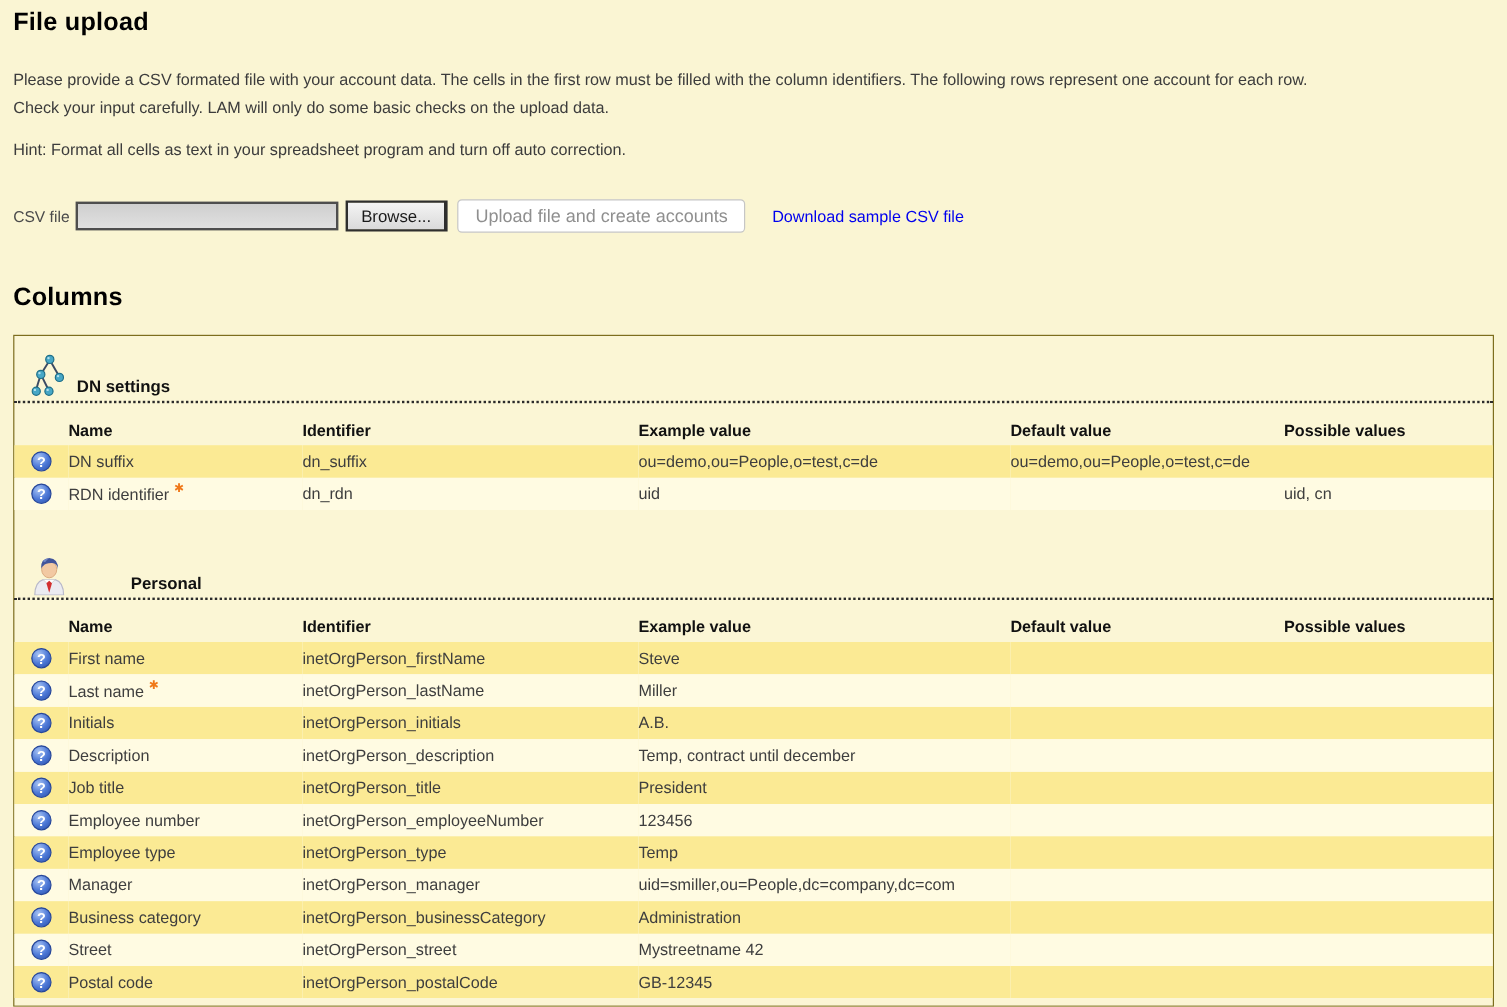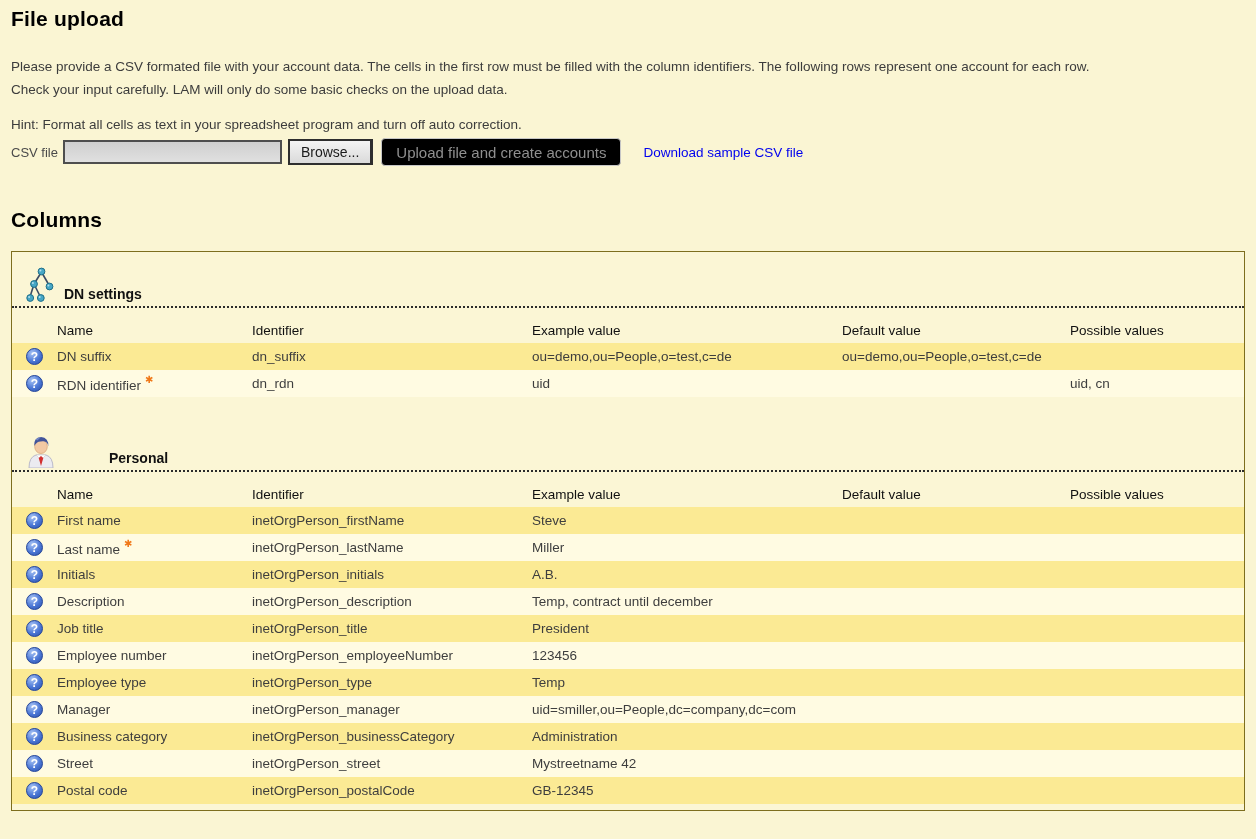"CSV file" .csv-row { margin-top: 1px -> 29px }
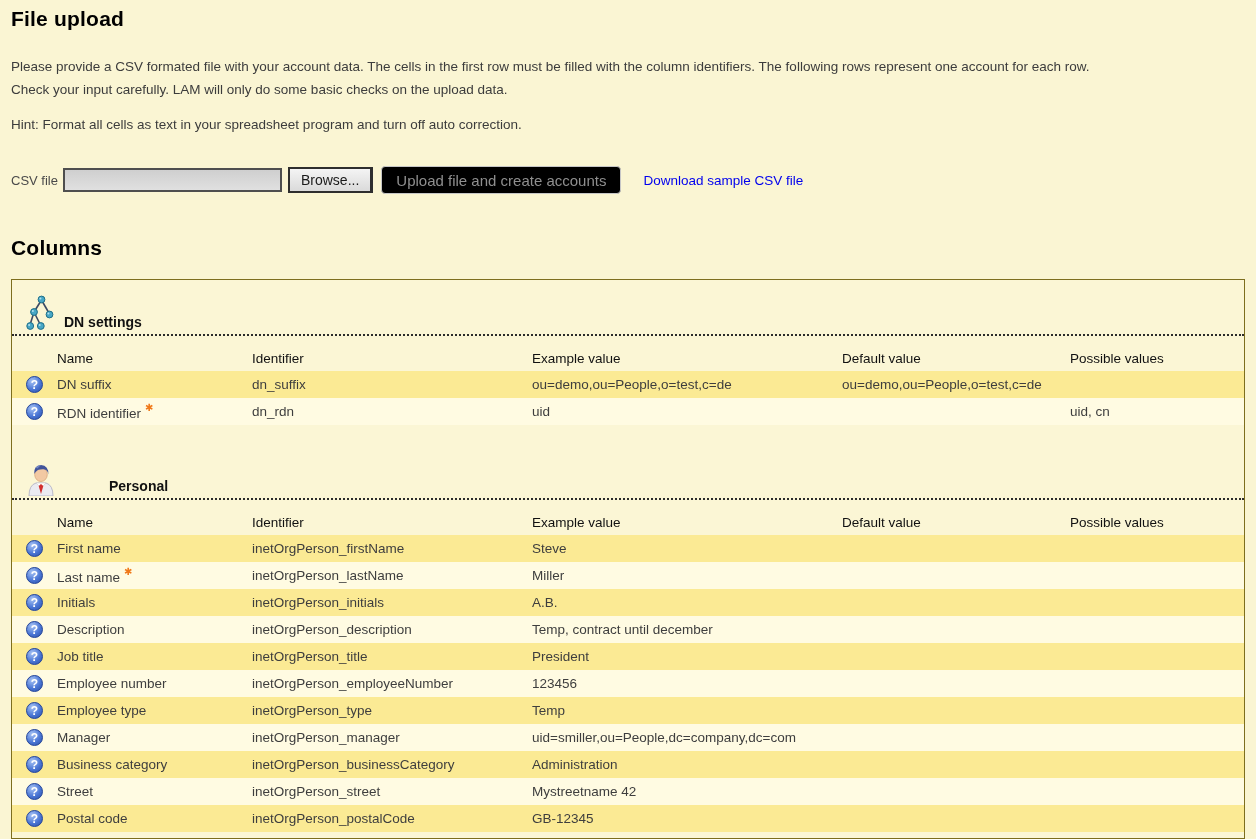"Upload file and create accounts" .upload-btn { background: #000000 -> #ffffff }
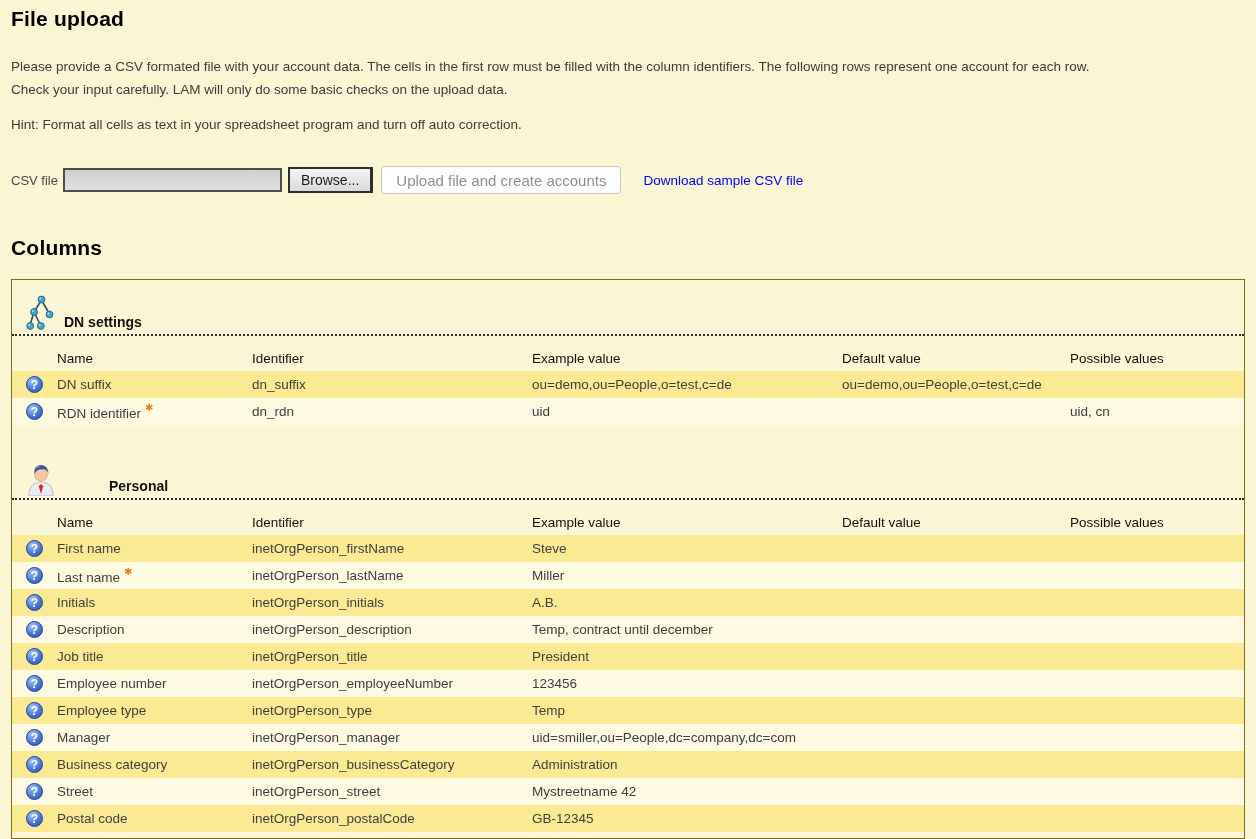"Name" .cols-table th { font-weight: normal -> bold }
